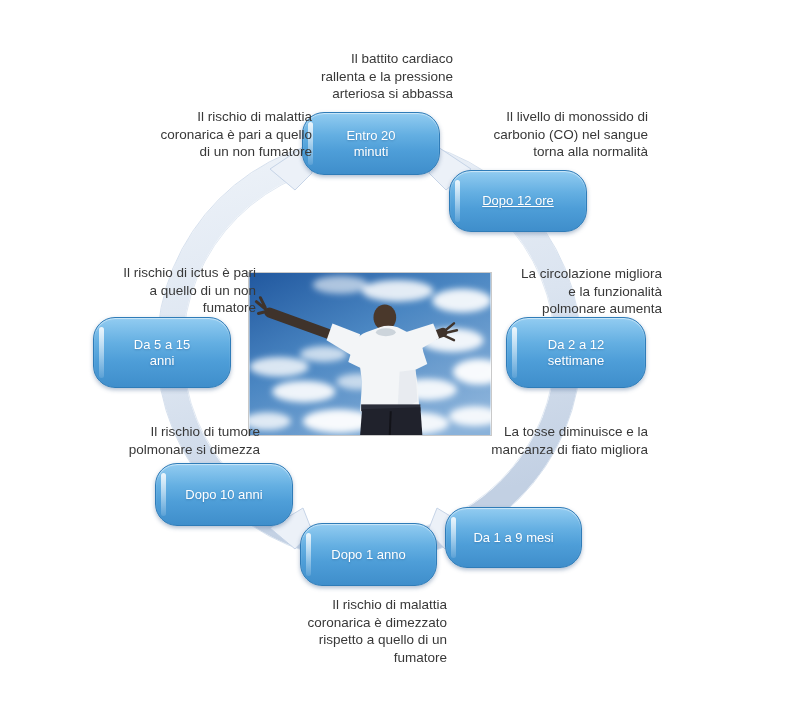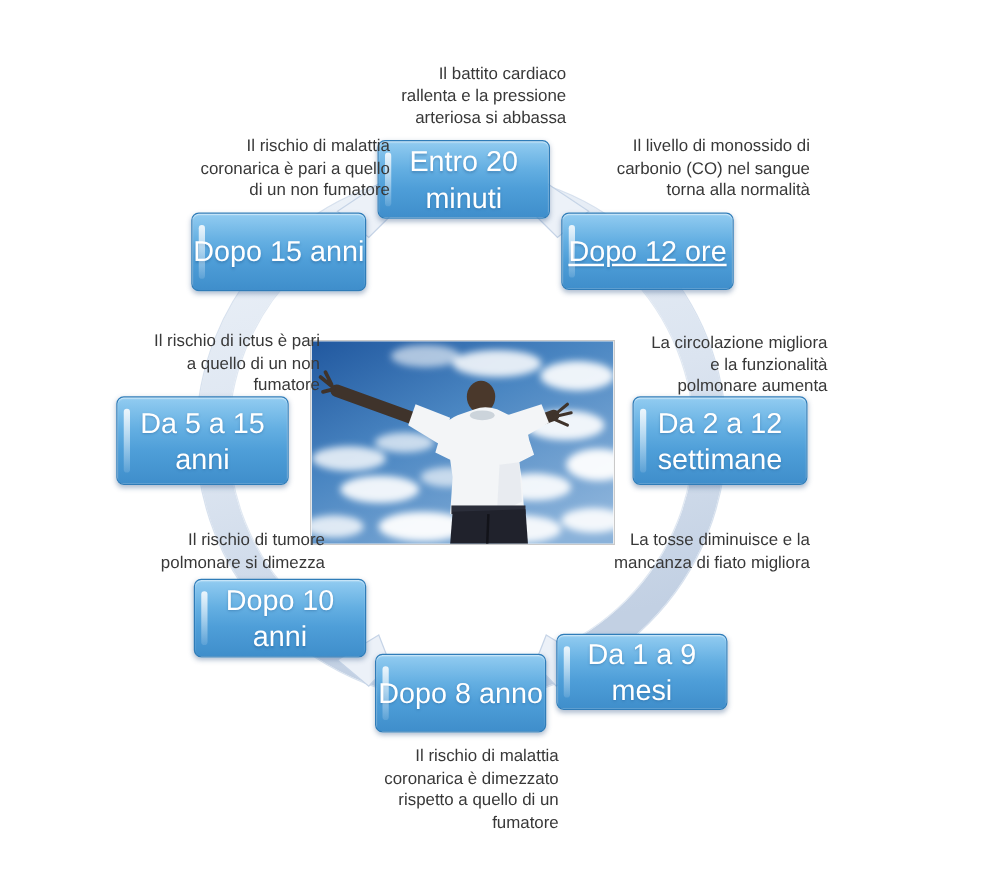"Entro 20" .node { border-radius: 6px -> 22px; font-size: 23px -> 13px }
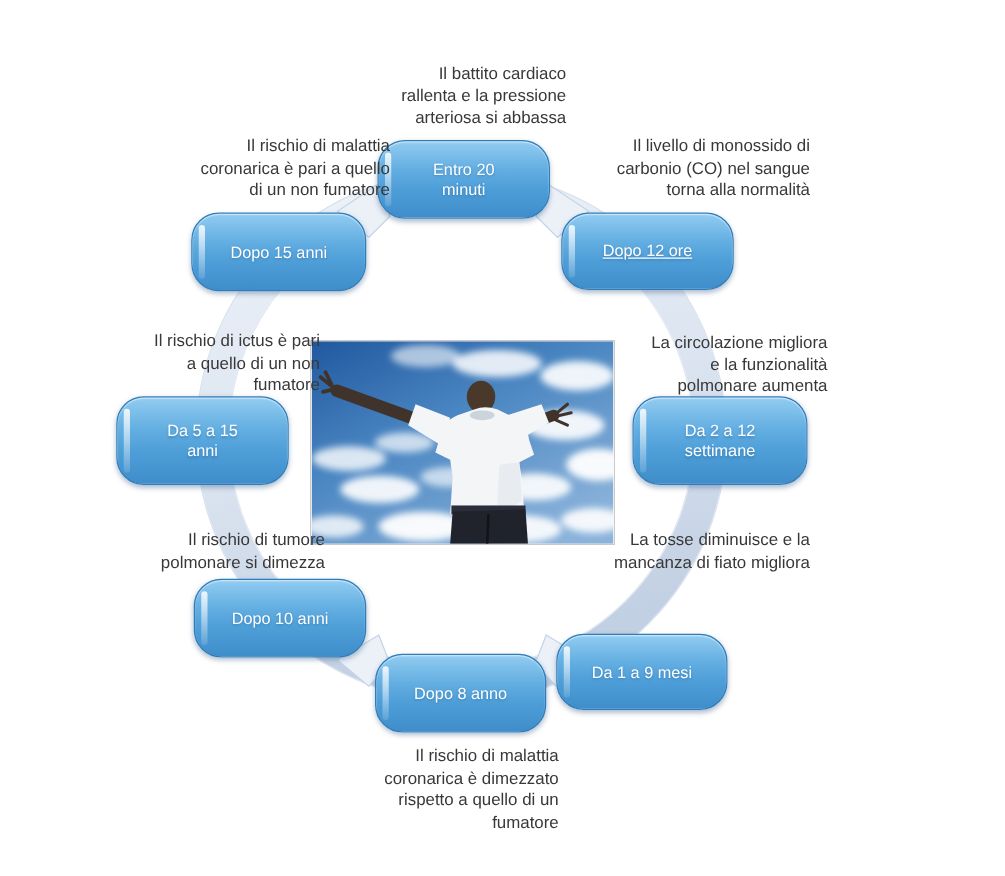"Dopo 15 anni" div.node { html: <div>Dopo 15 anni</div> -> none }
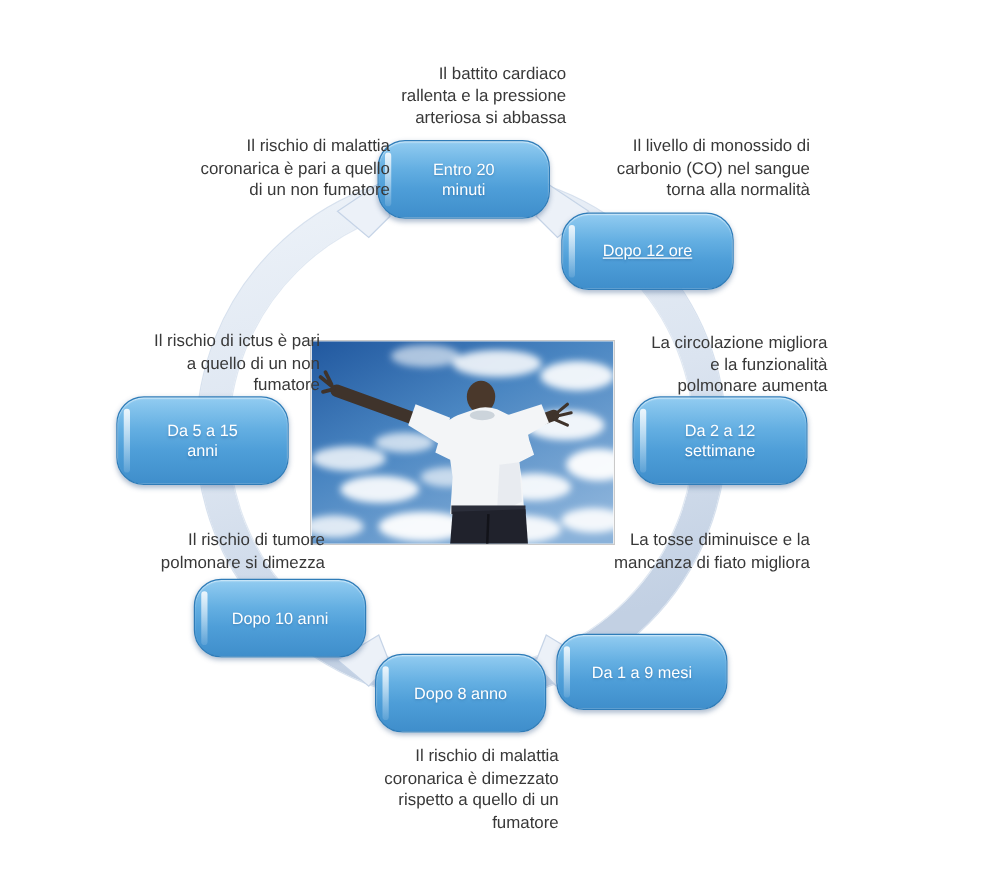"Dopo 8 anno" div.node { text: 8 -> 1 }
